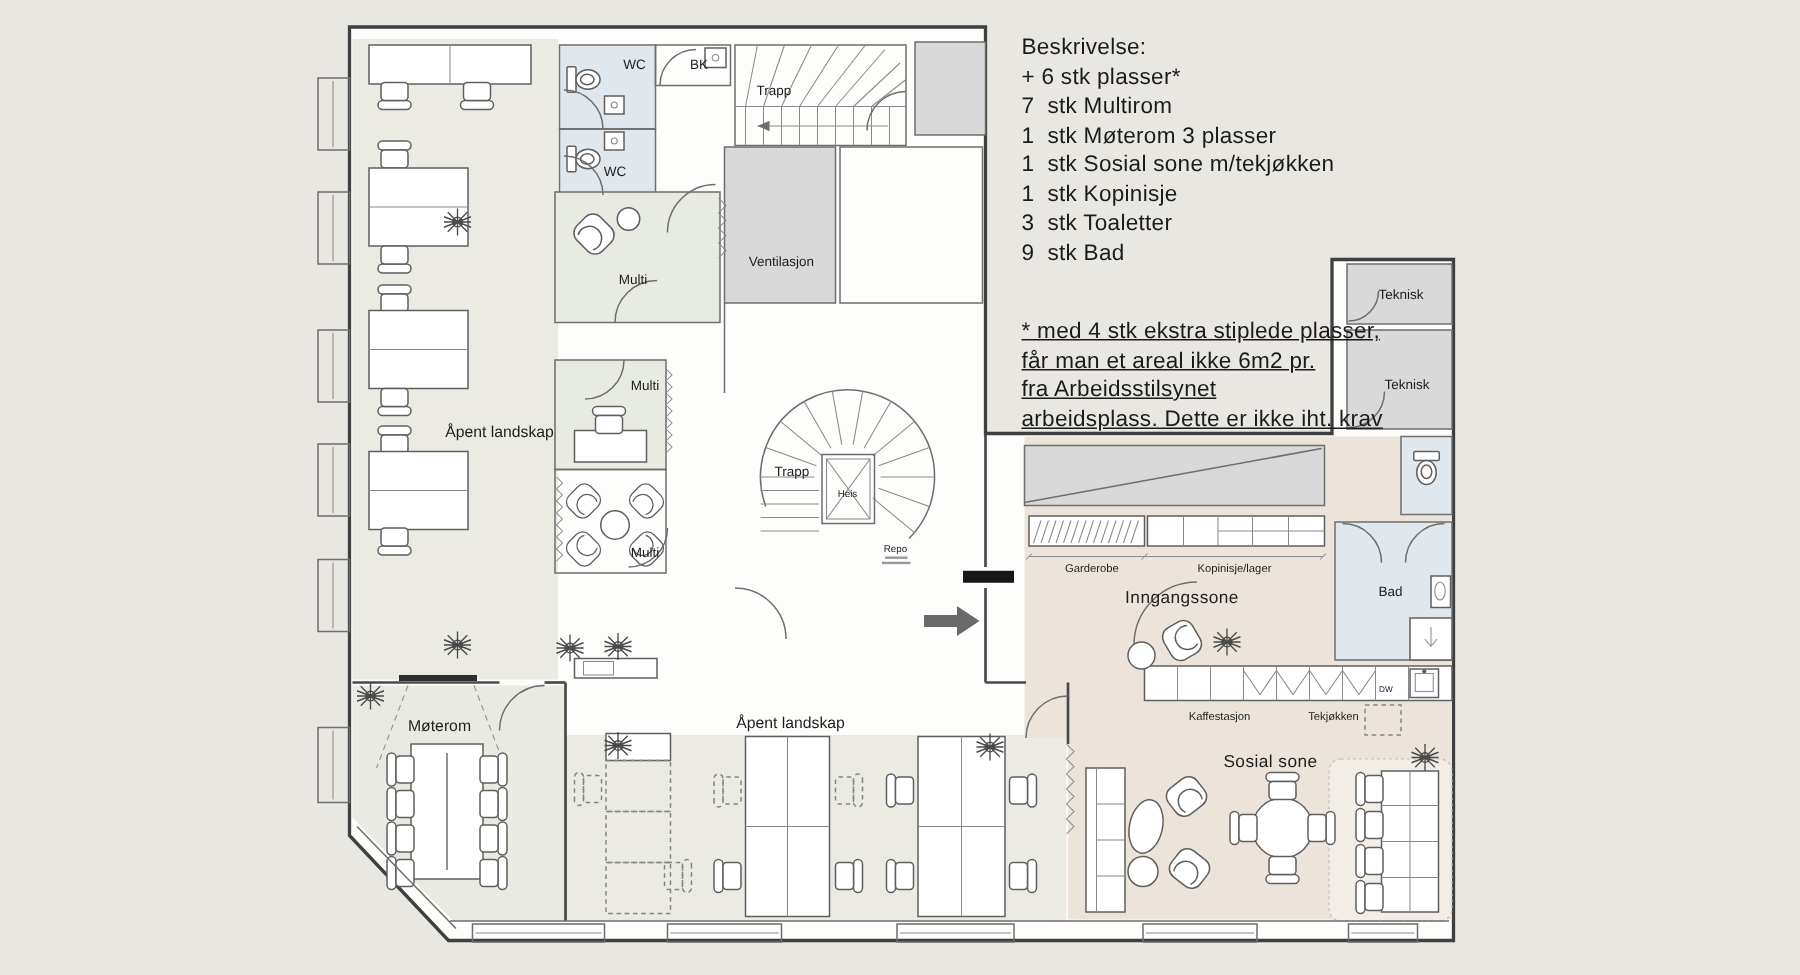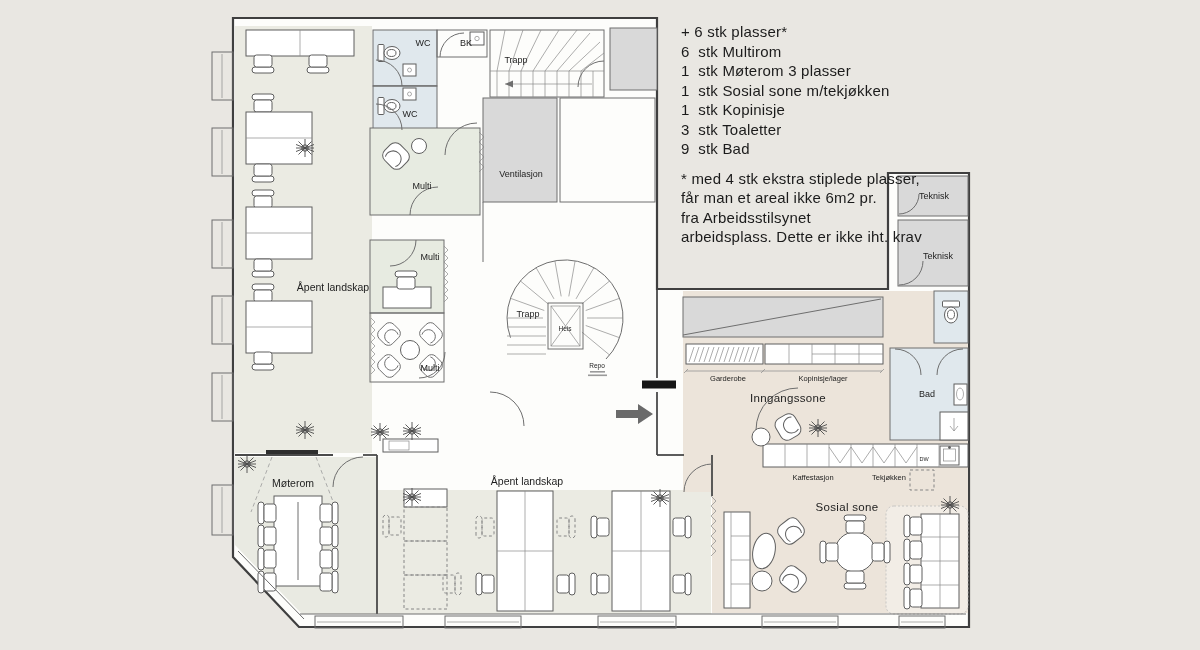"Beskrivelse:" div.desc-line { html: none -> <div>Beskrivelse:</div> }
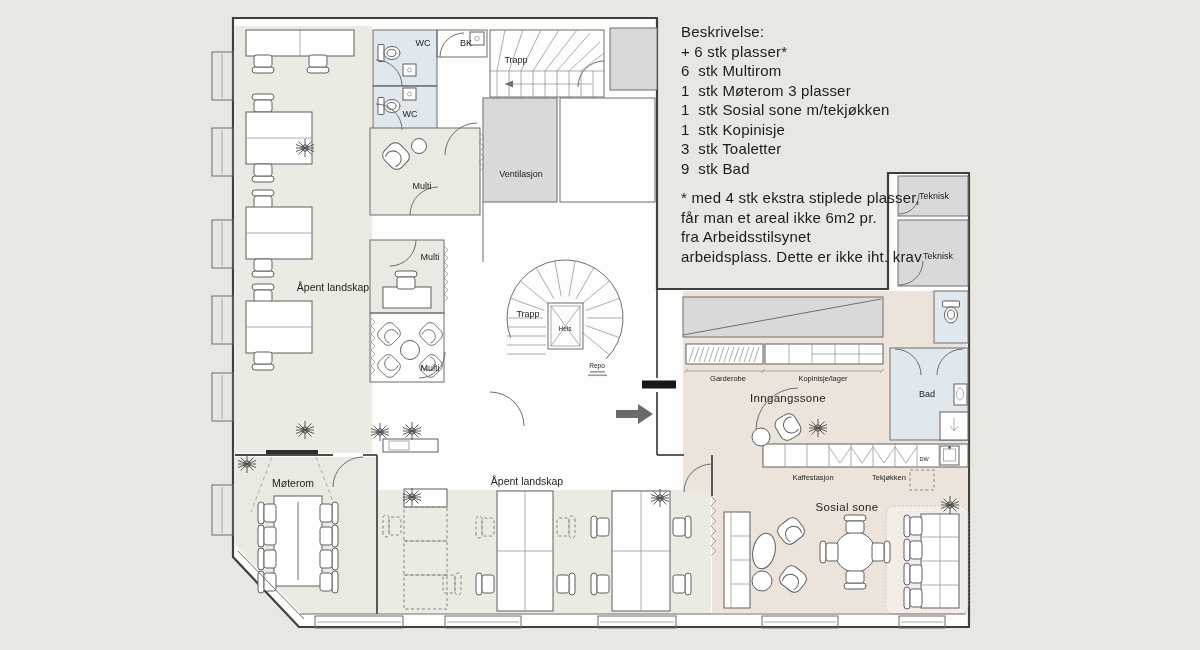"6 stk Multirom" div.desc-line { text: 6 -> 7 }
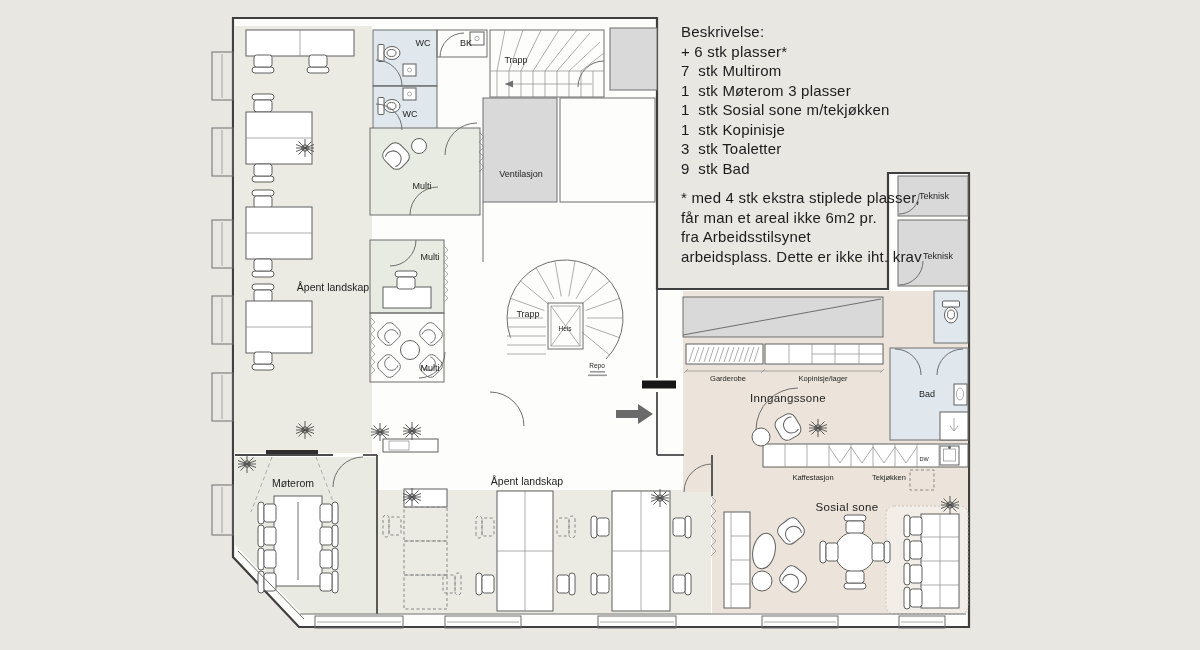"* med 4 stk ekstra" .desc-note { margin-top: 10px -> 33px; text-decoration: none -> underline }
